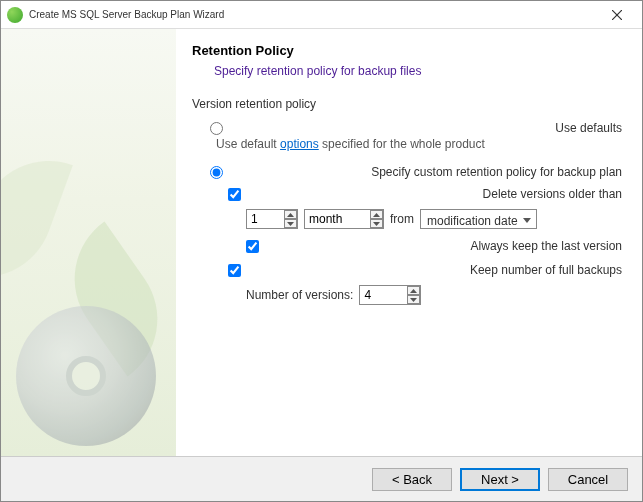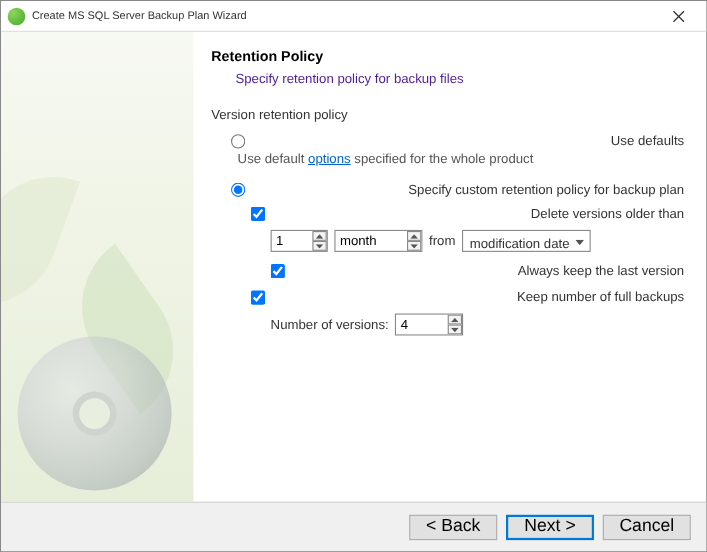"< Back" .btn { font-size: 16px -> 13px }
